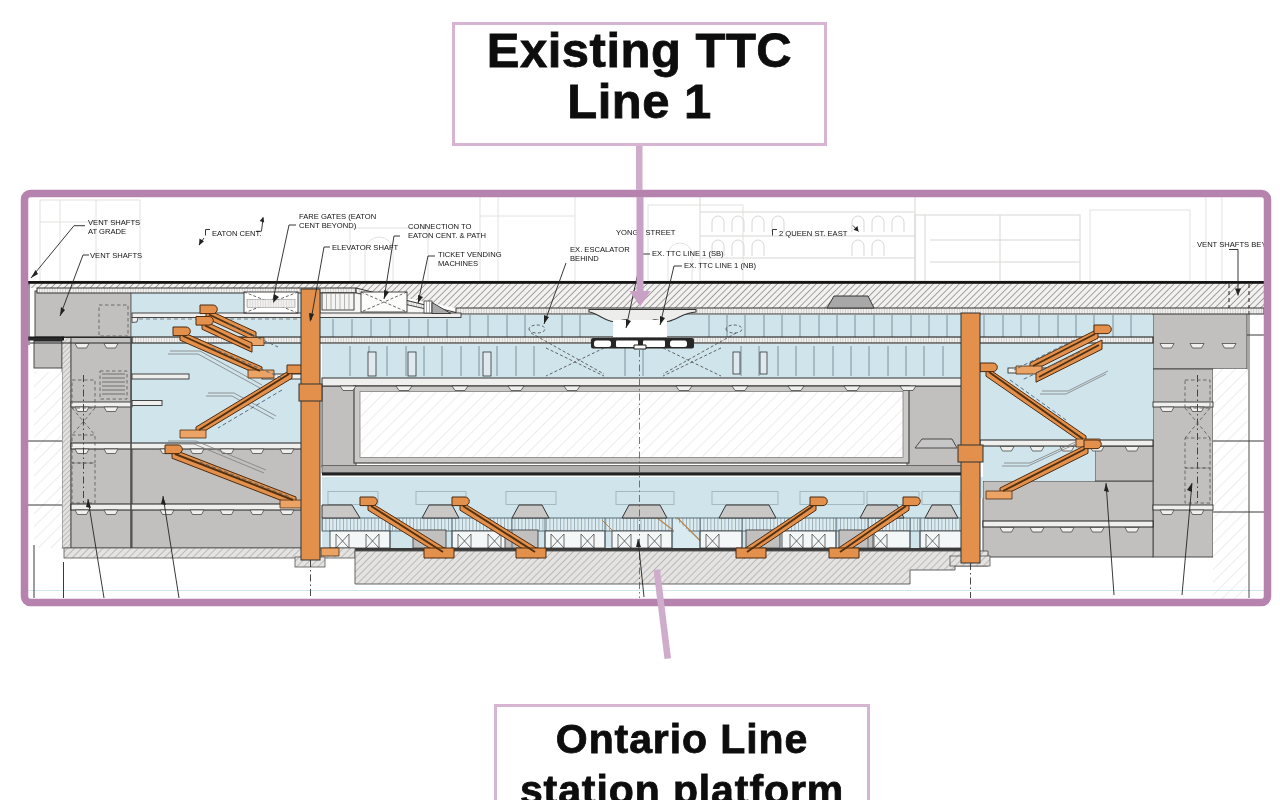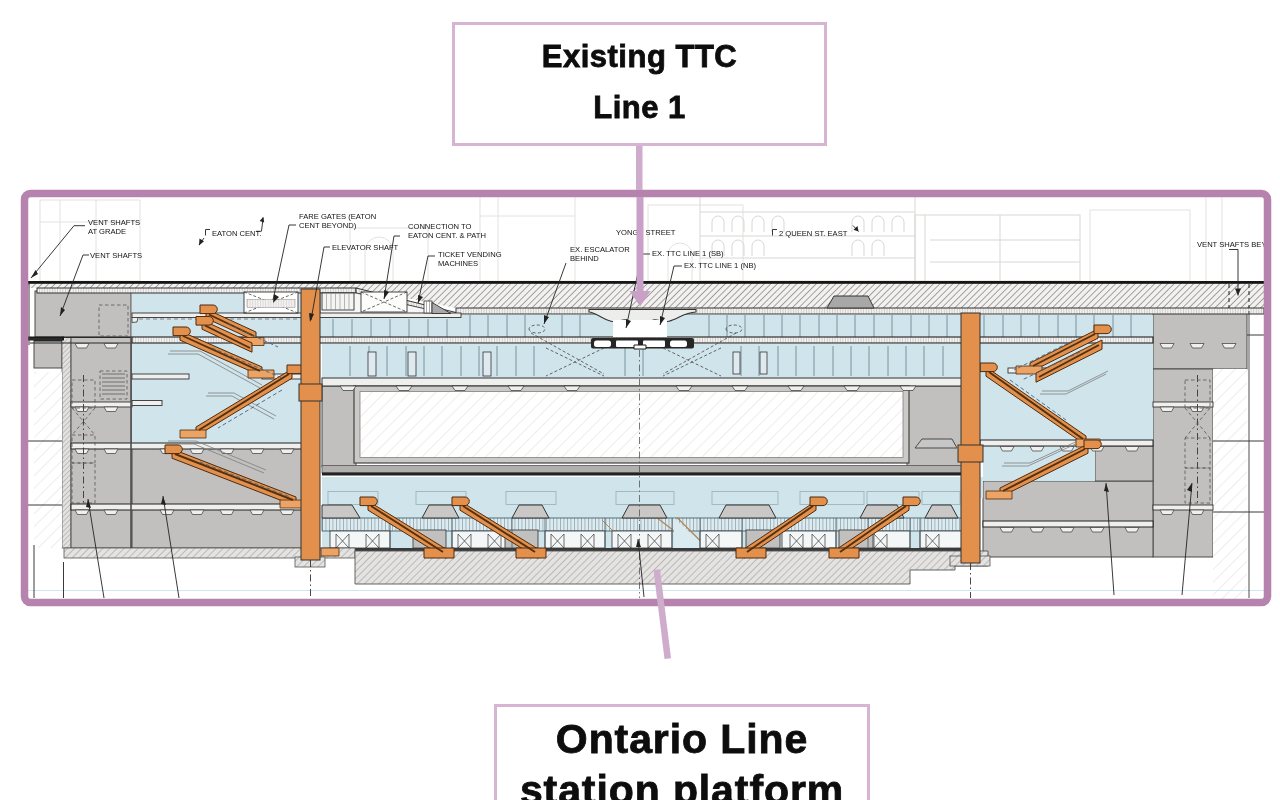"Existing TTC" div { font-size: 31px -> 49px; margin-top: 6px -> none }
